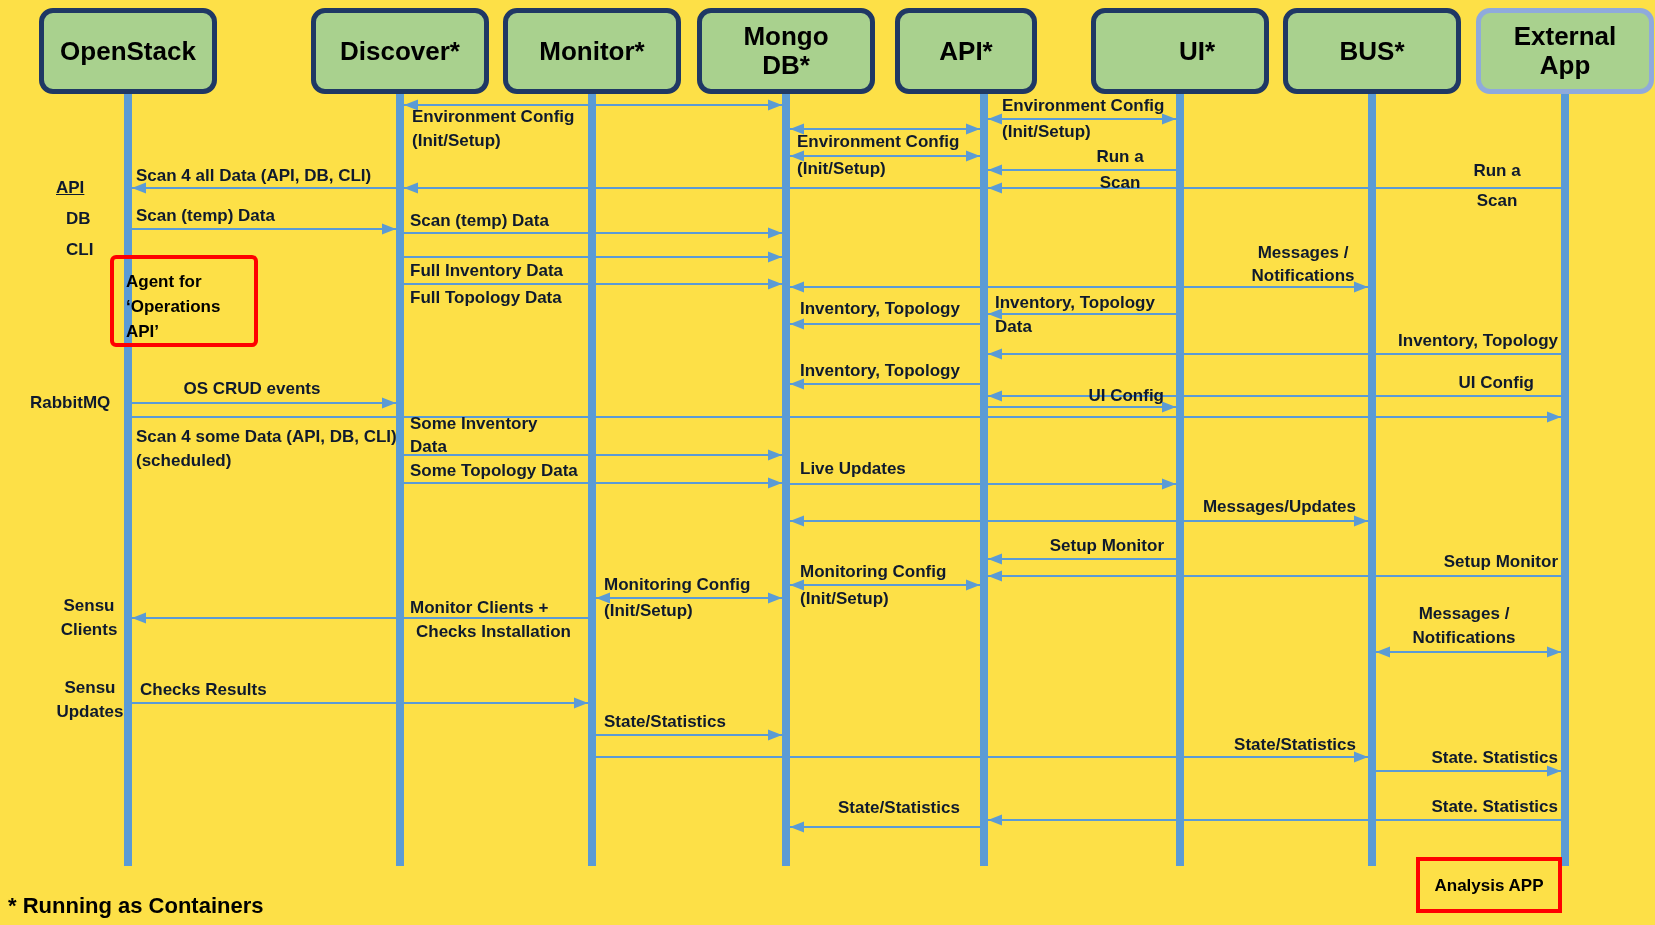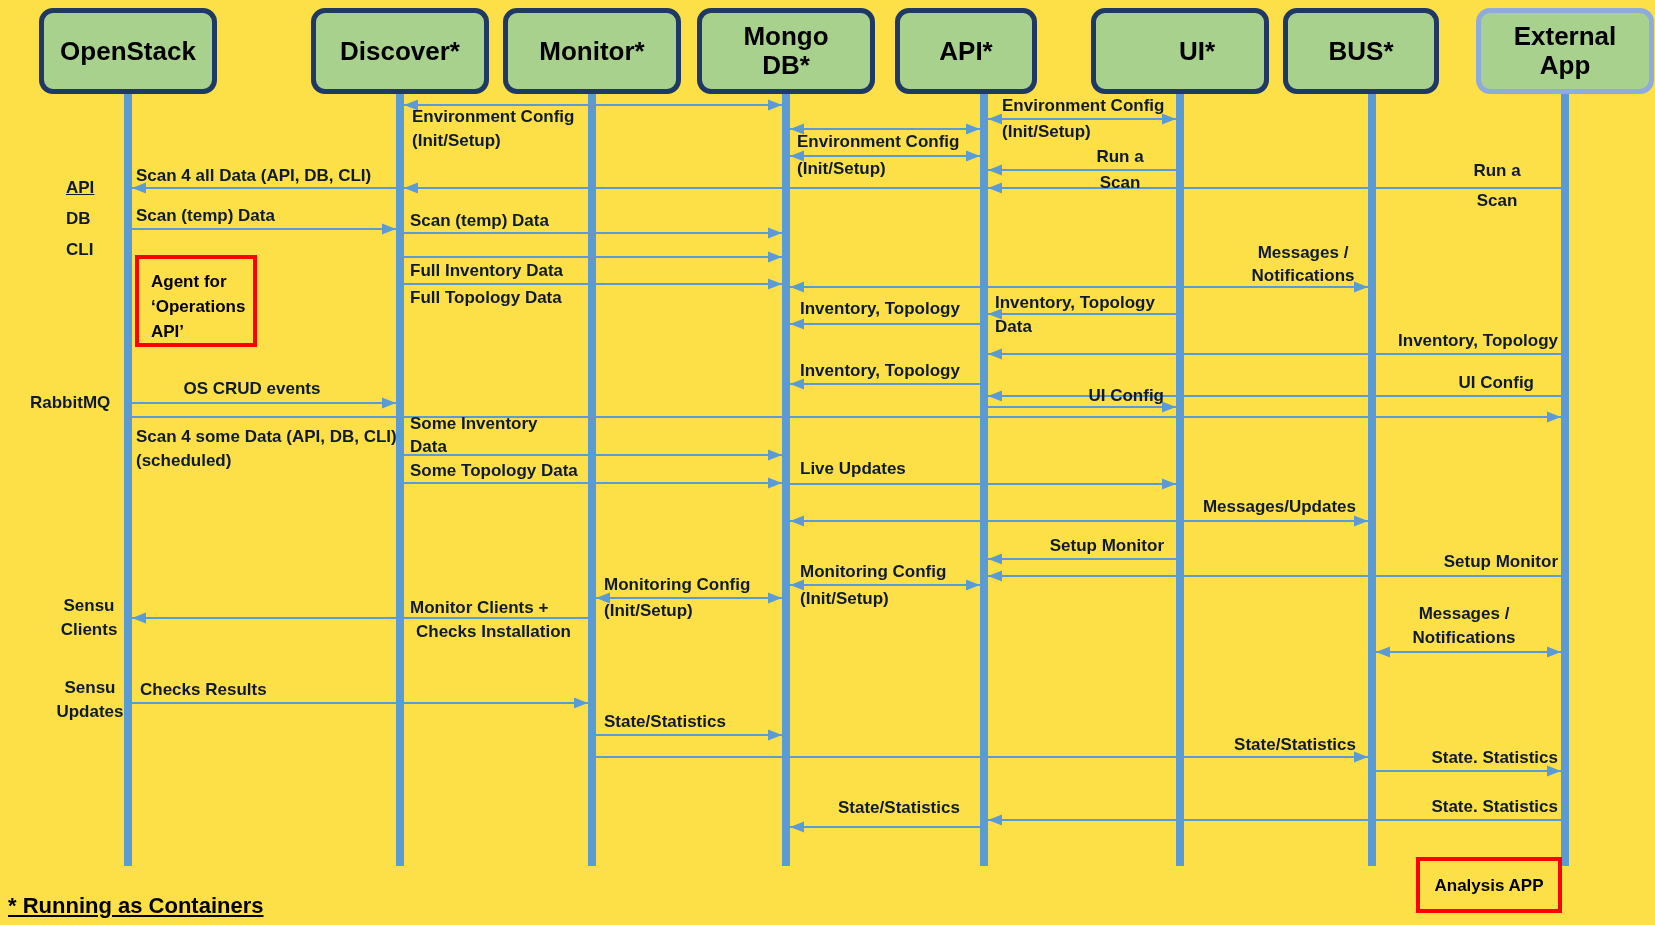"BUS*" div.actor-box { width: 156px -> 178px }
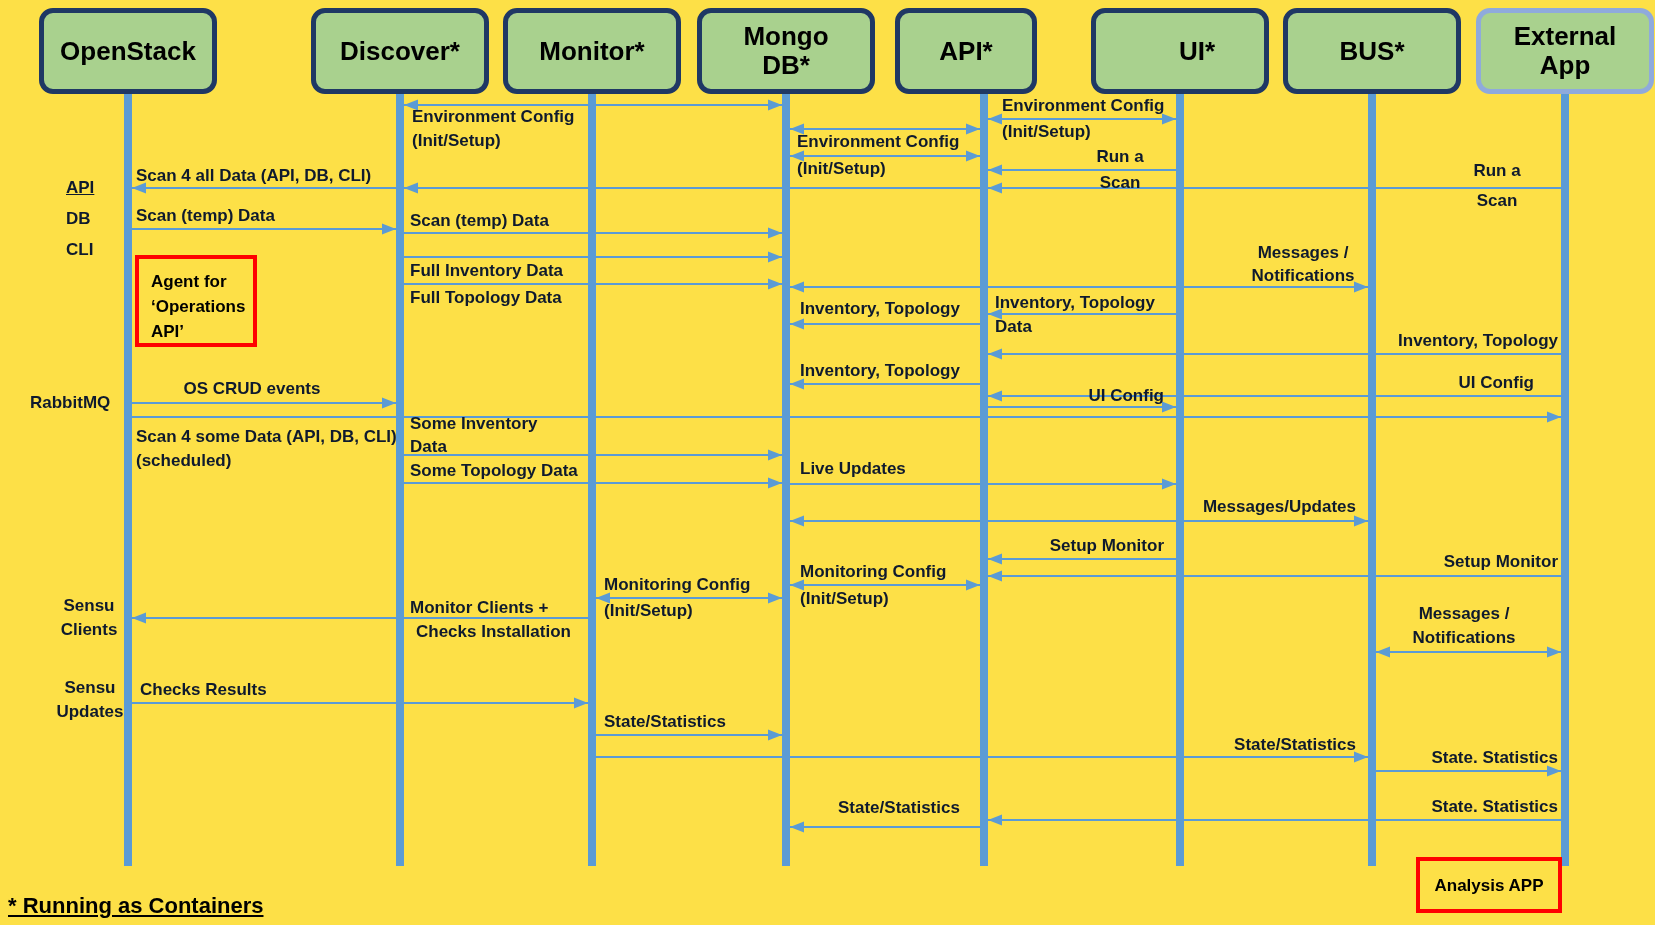"API" div.msg-label { left: 66px -> 56px }
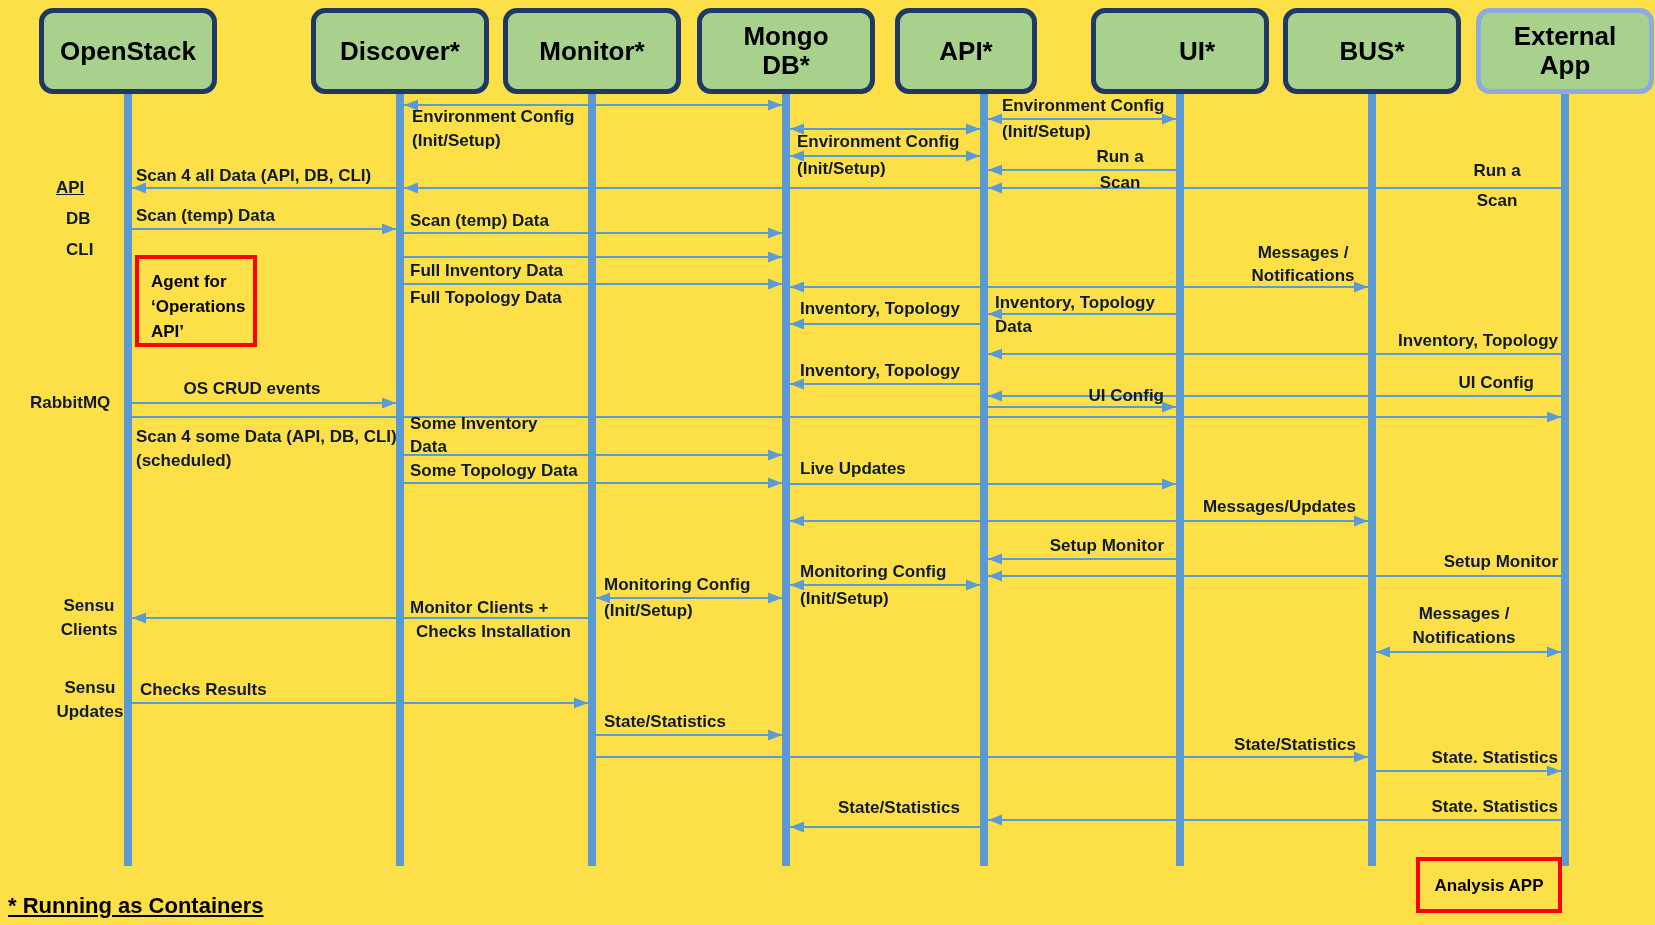"Agent for" div.callout { border-radius: none -> 6px; left: 135px -> 110px; width: 122px -> 148px }
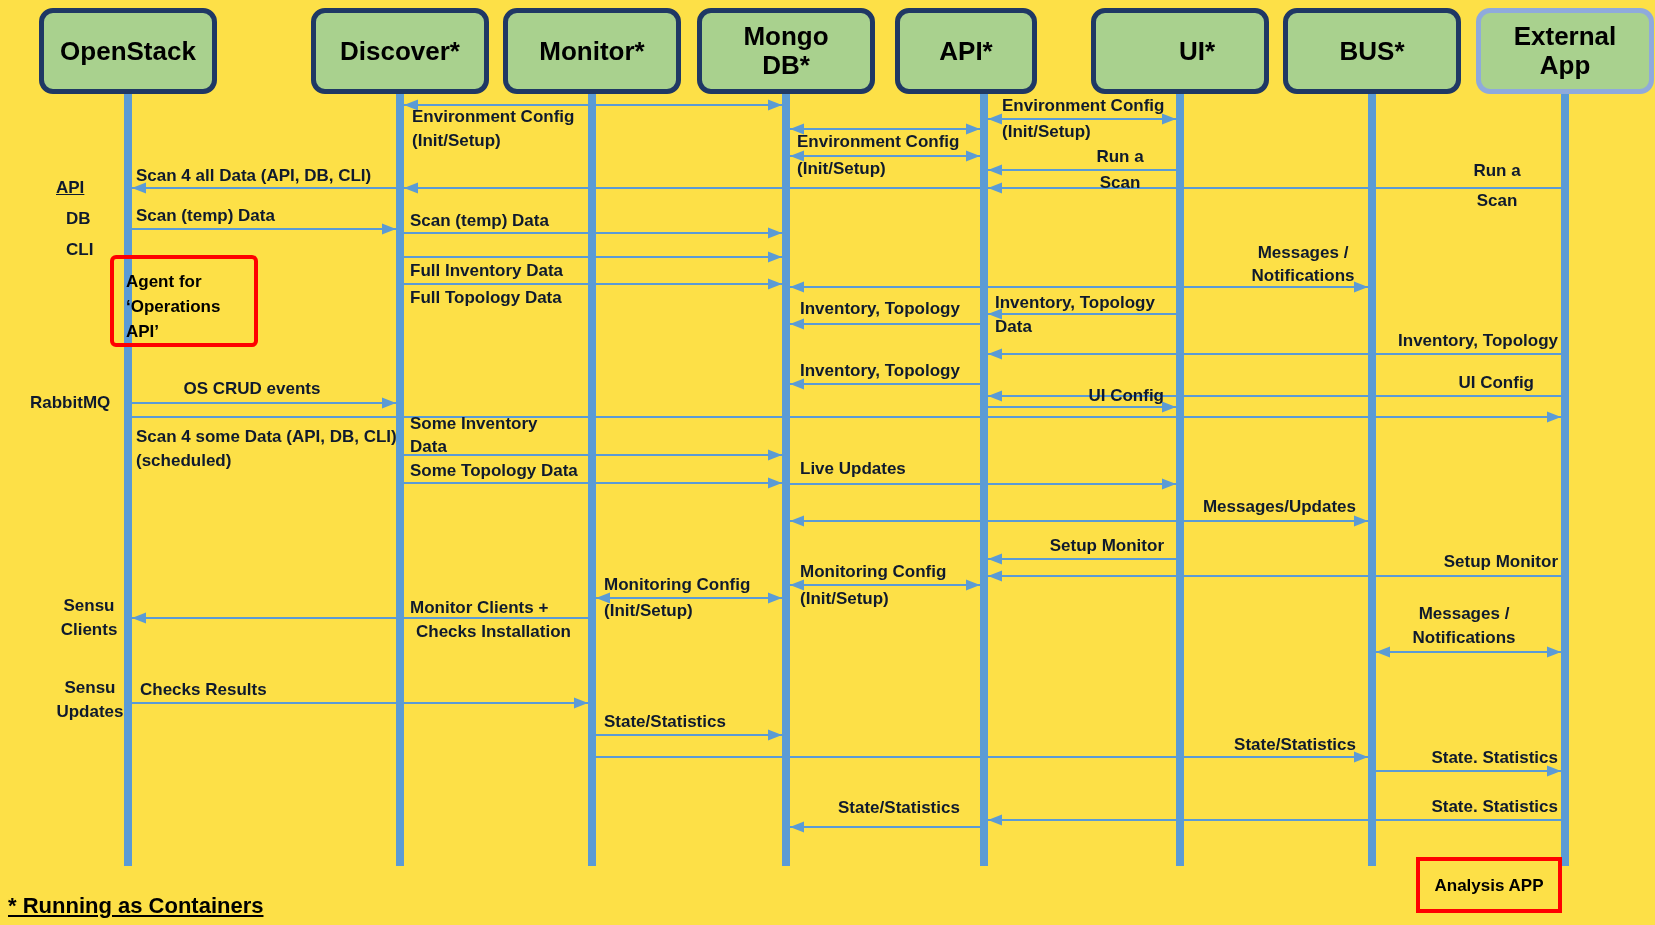"* Running as Containers" #footer-note { text-decoration: underline -> none }
